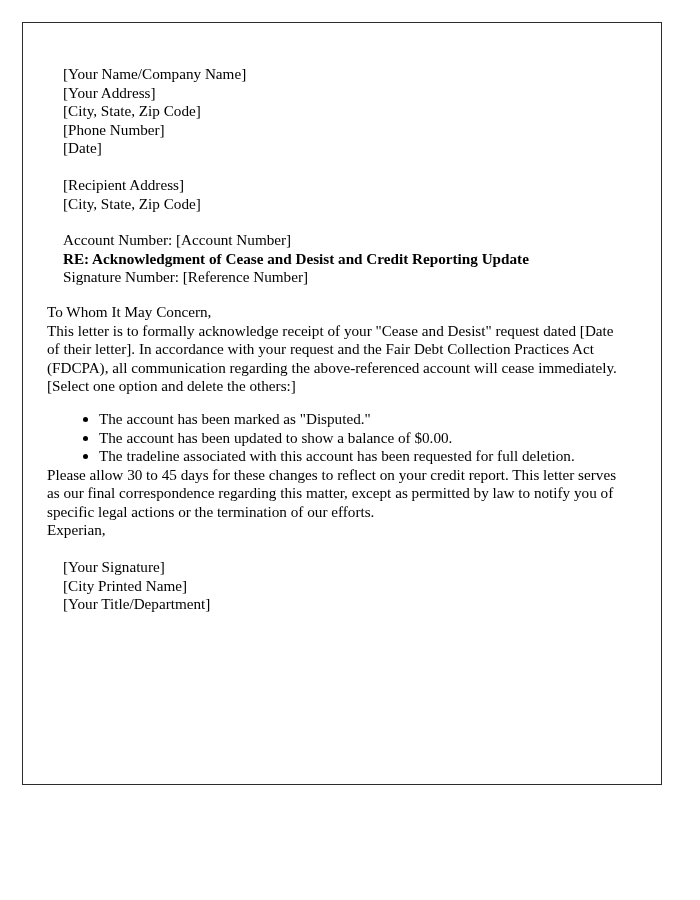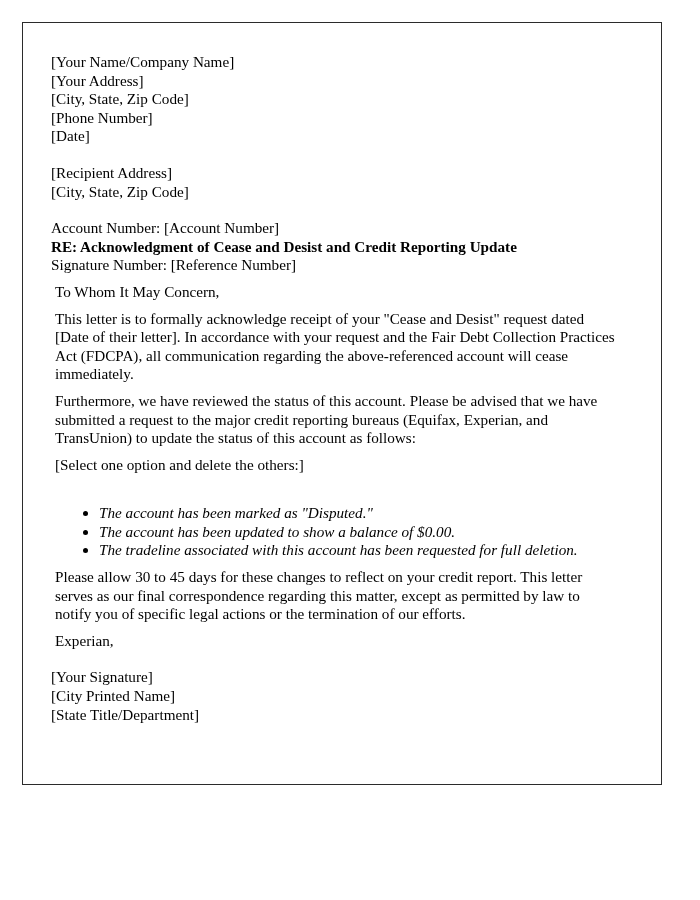"[Your Name/Company Name]" .block { margin: 4px -> 16px }
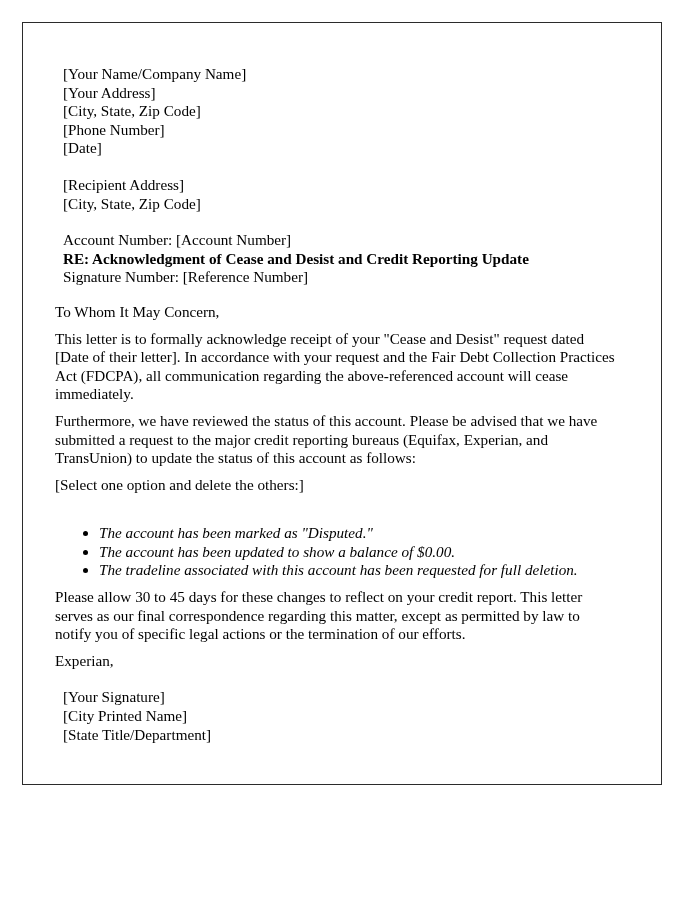"To Whom It May Concern," .para { margin: 8px -> 0 }
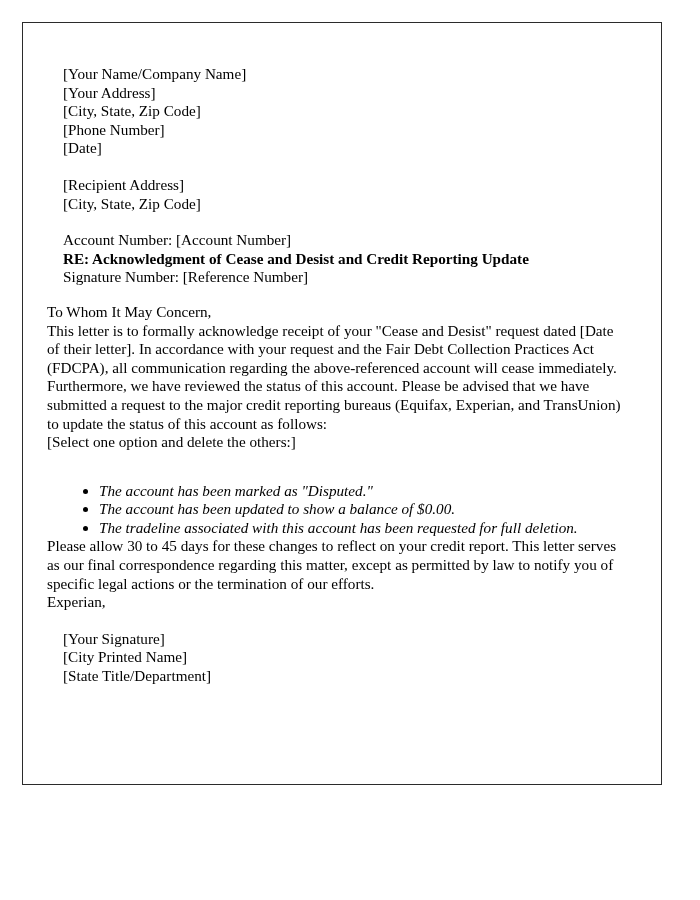"Furthermore, we have reviewed the" p.para { html: <p>Furthermore, we have reviewed the status of this account. Please be advised that we have submitted a request to the major credit reporting bureaus (Equifax, Experian, and TransUnion) to update the status of this account as follows:</p> -> none }
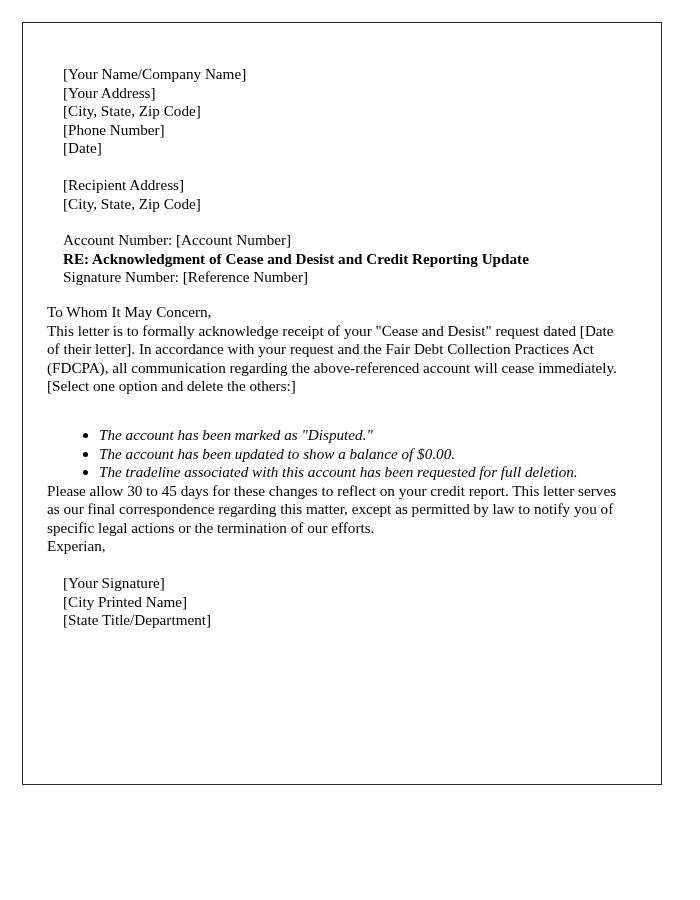"The account has been marked" ul.option-list { font-style: italic -> none; margin: 30px 0 0 0 -> 14px 0 0 0 }
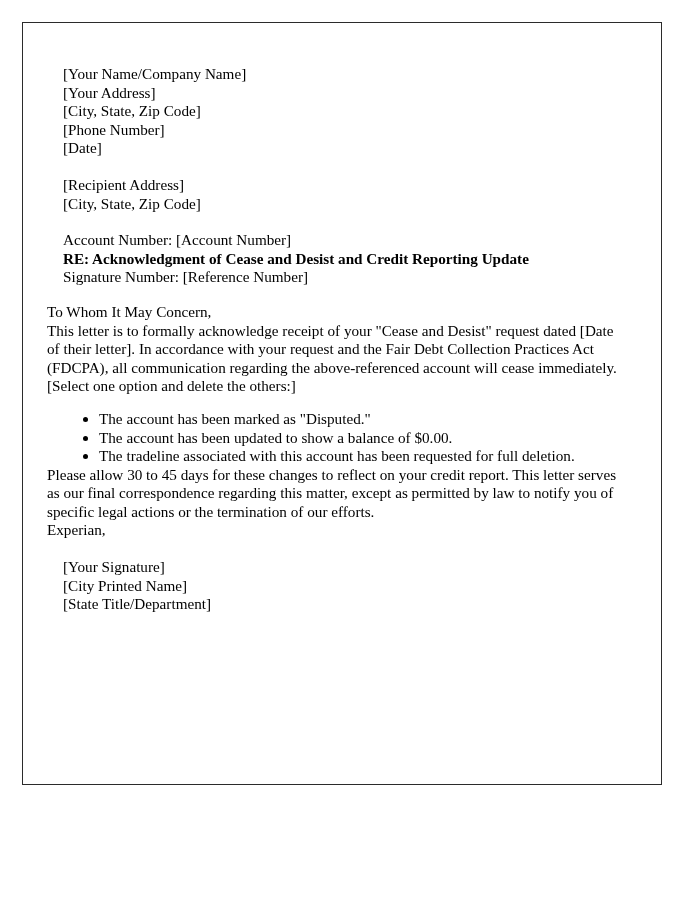"[State Title/Department]" span.line { text: State -> Your }
